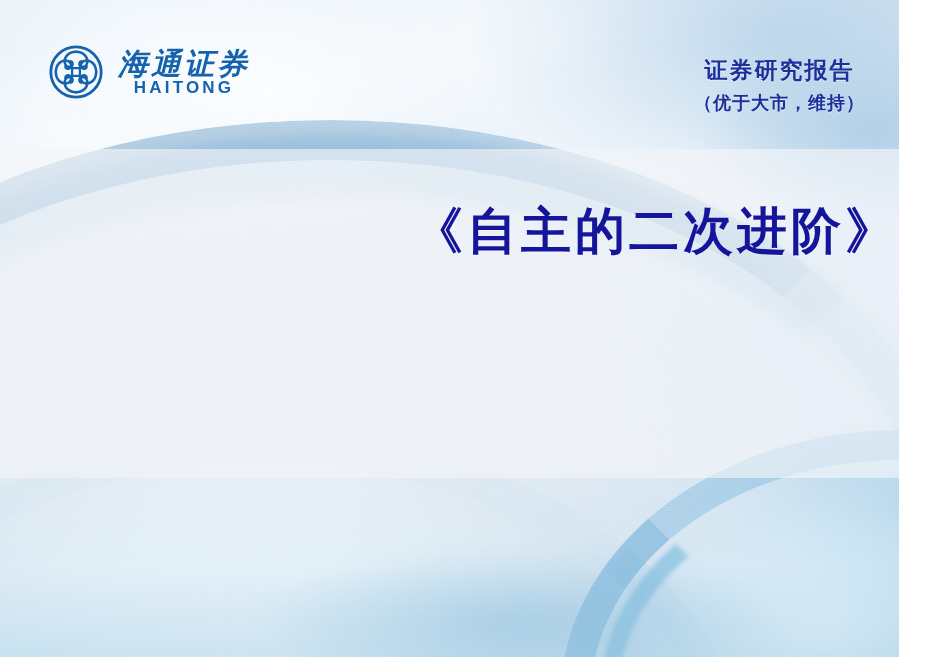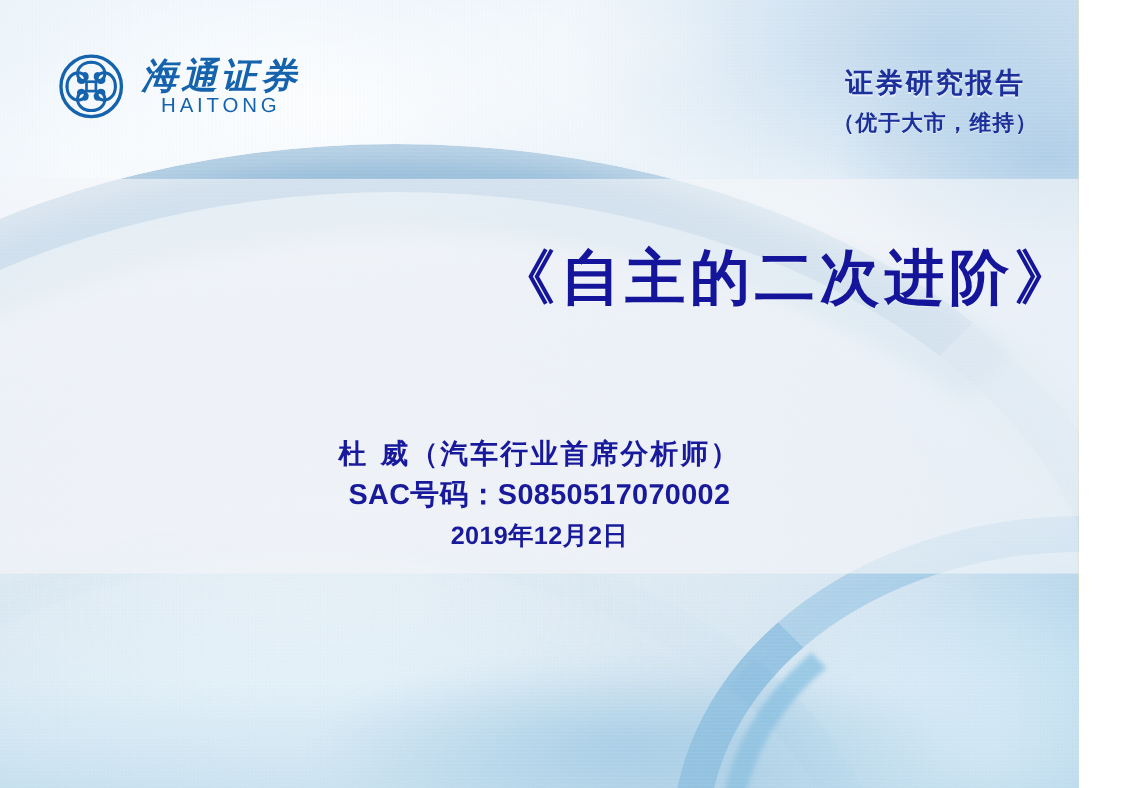"HAITONG" .brand-en { font-weight: 400 -> 700 }
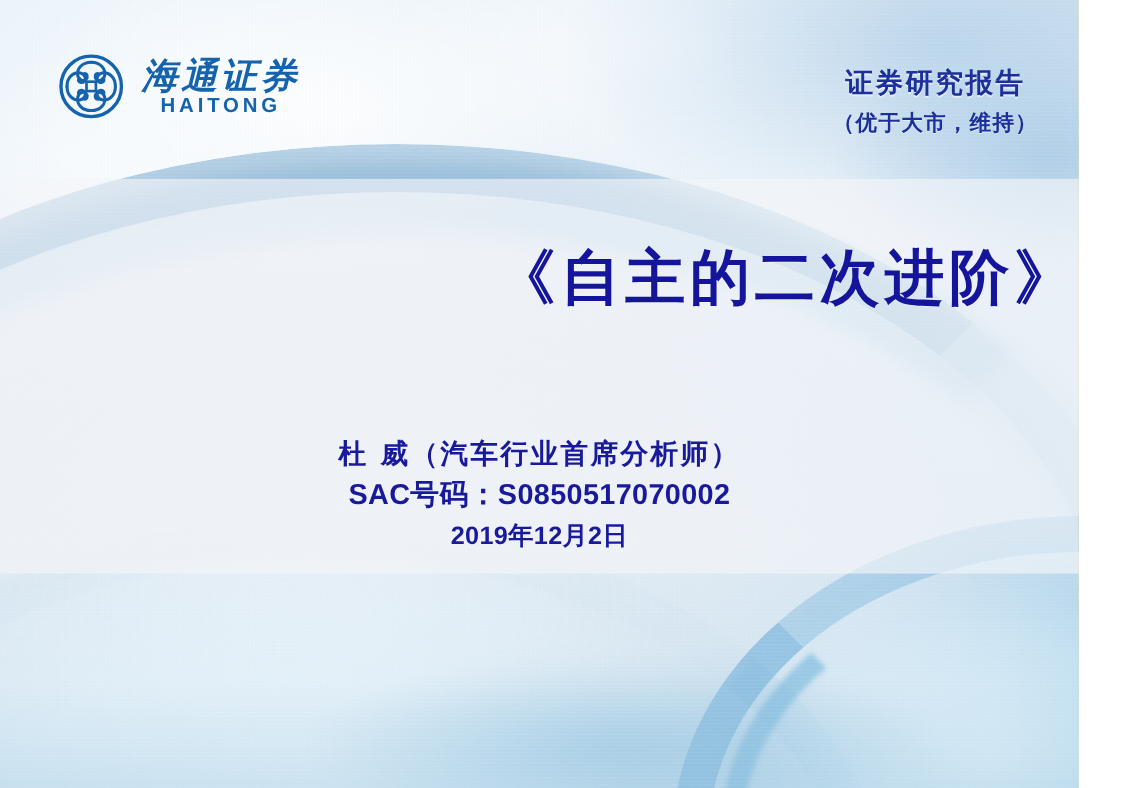"杜 威（汽车行业首席分析师）" div.author-block { html: <div> <div>杜 威（汽车行业首席分析师）</div> <div>SAC号码：S0850517070002</div> <div>2019年12月2日</div> </div> -> none }
